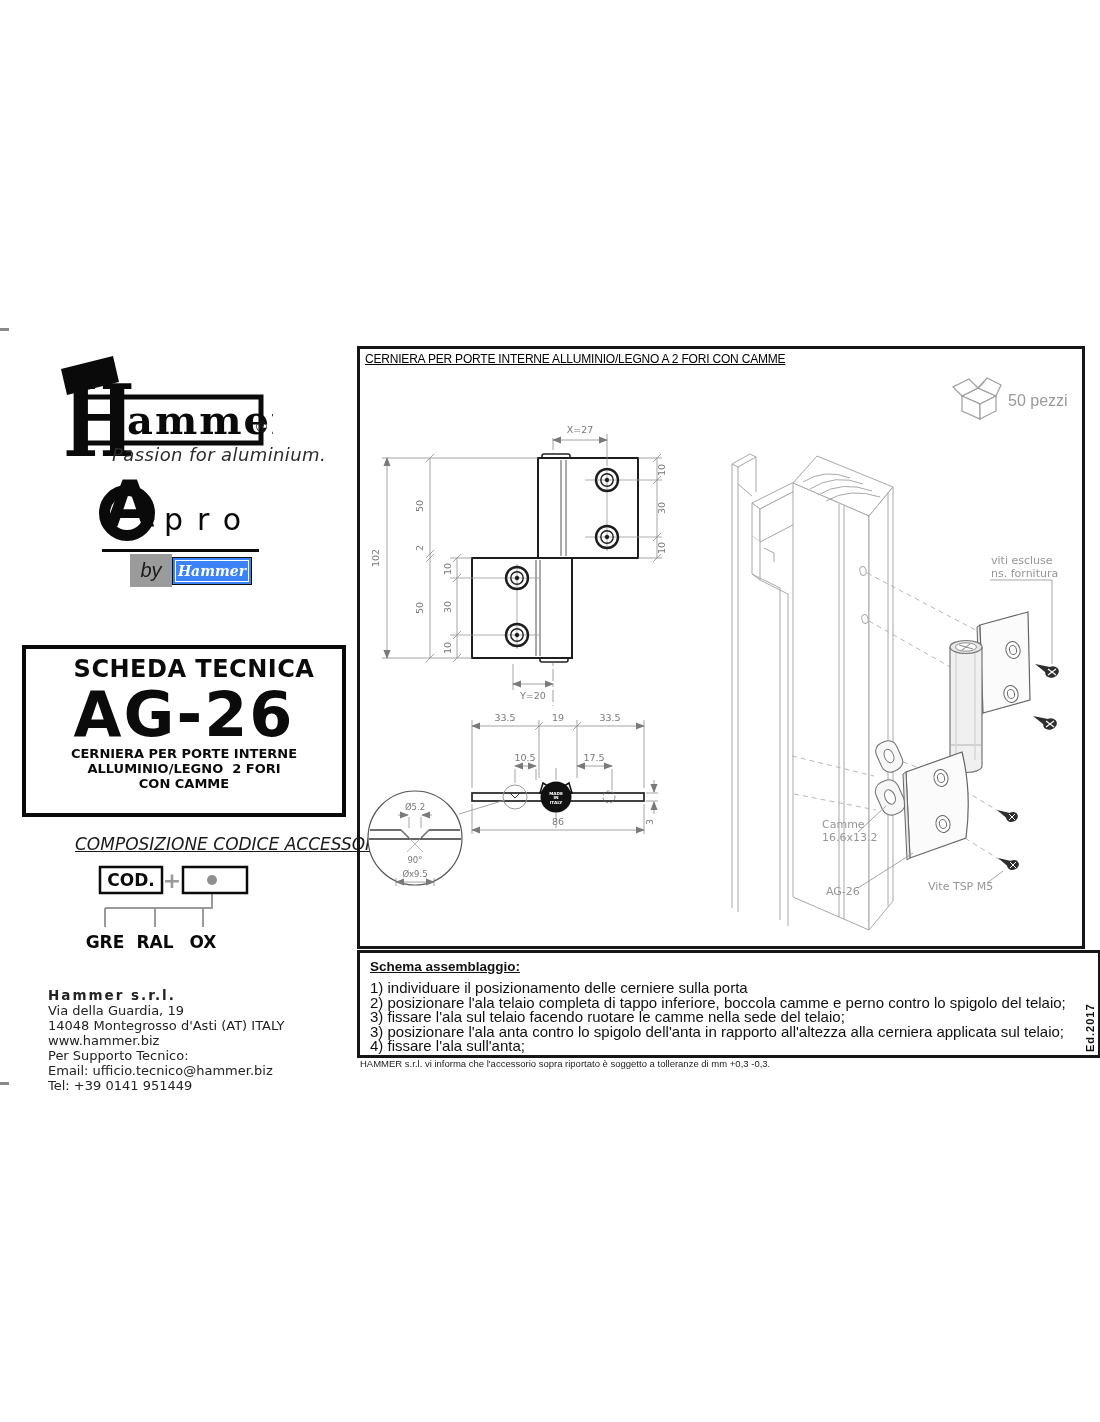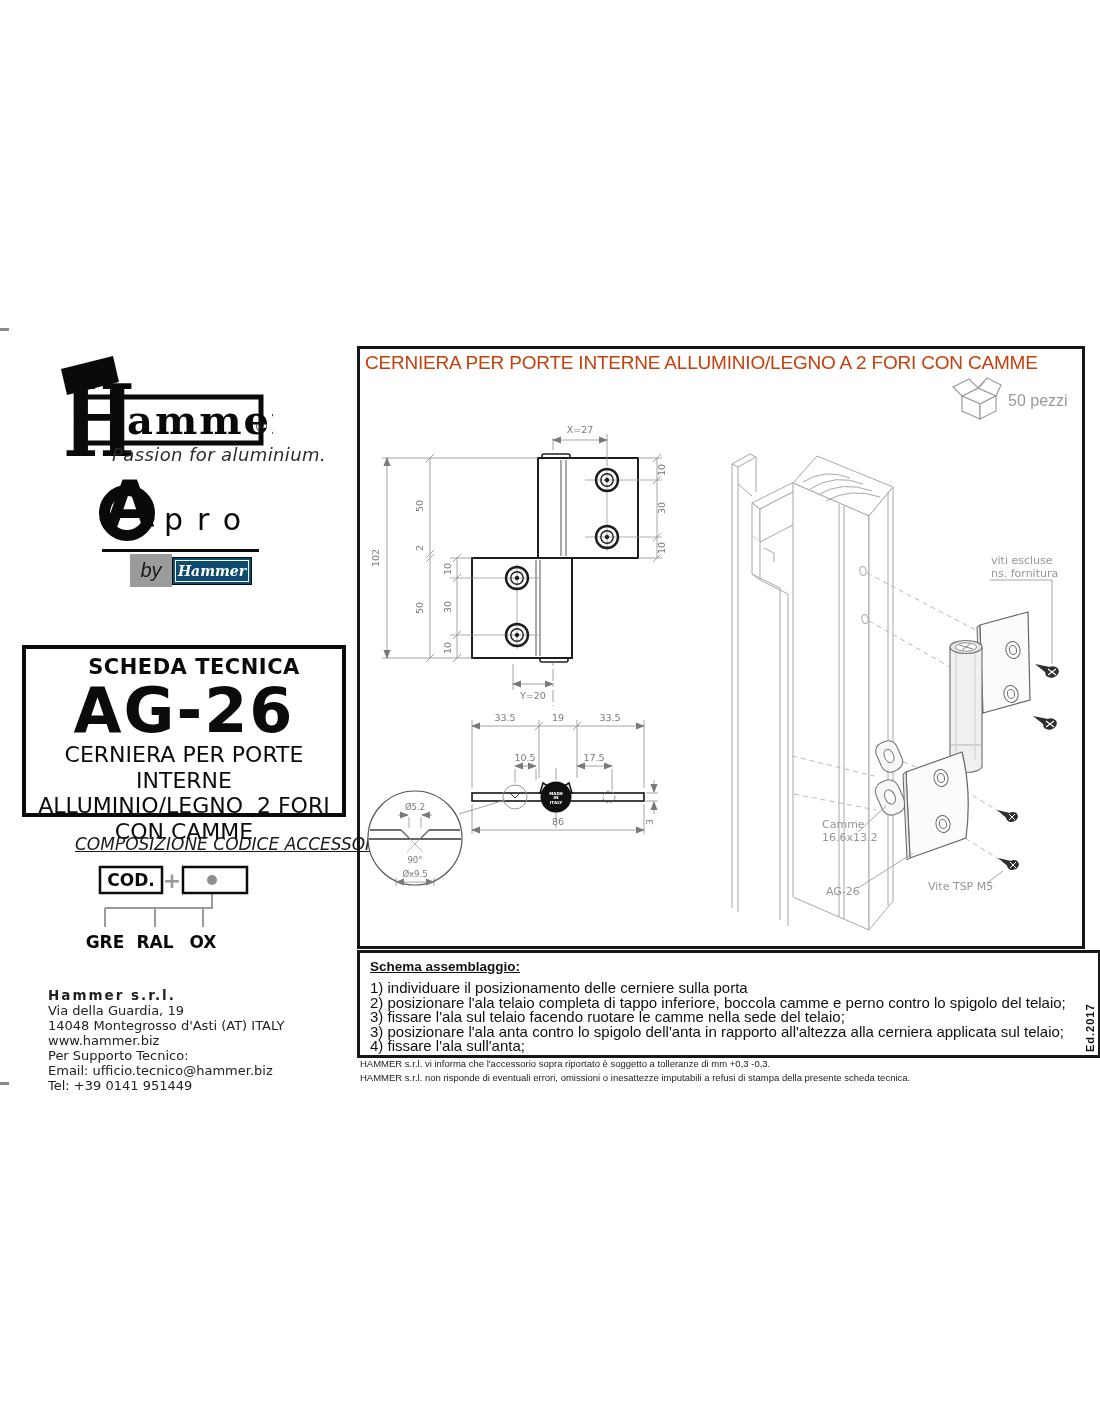"CERNIERA PER PORTE INTERNE ALLUMINIO/LEGNO A" .mainTitle { color: #c2410c -> #000000; font-size: 19px -> 12px; text-decoration: none -> underline }
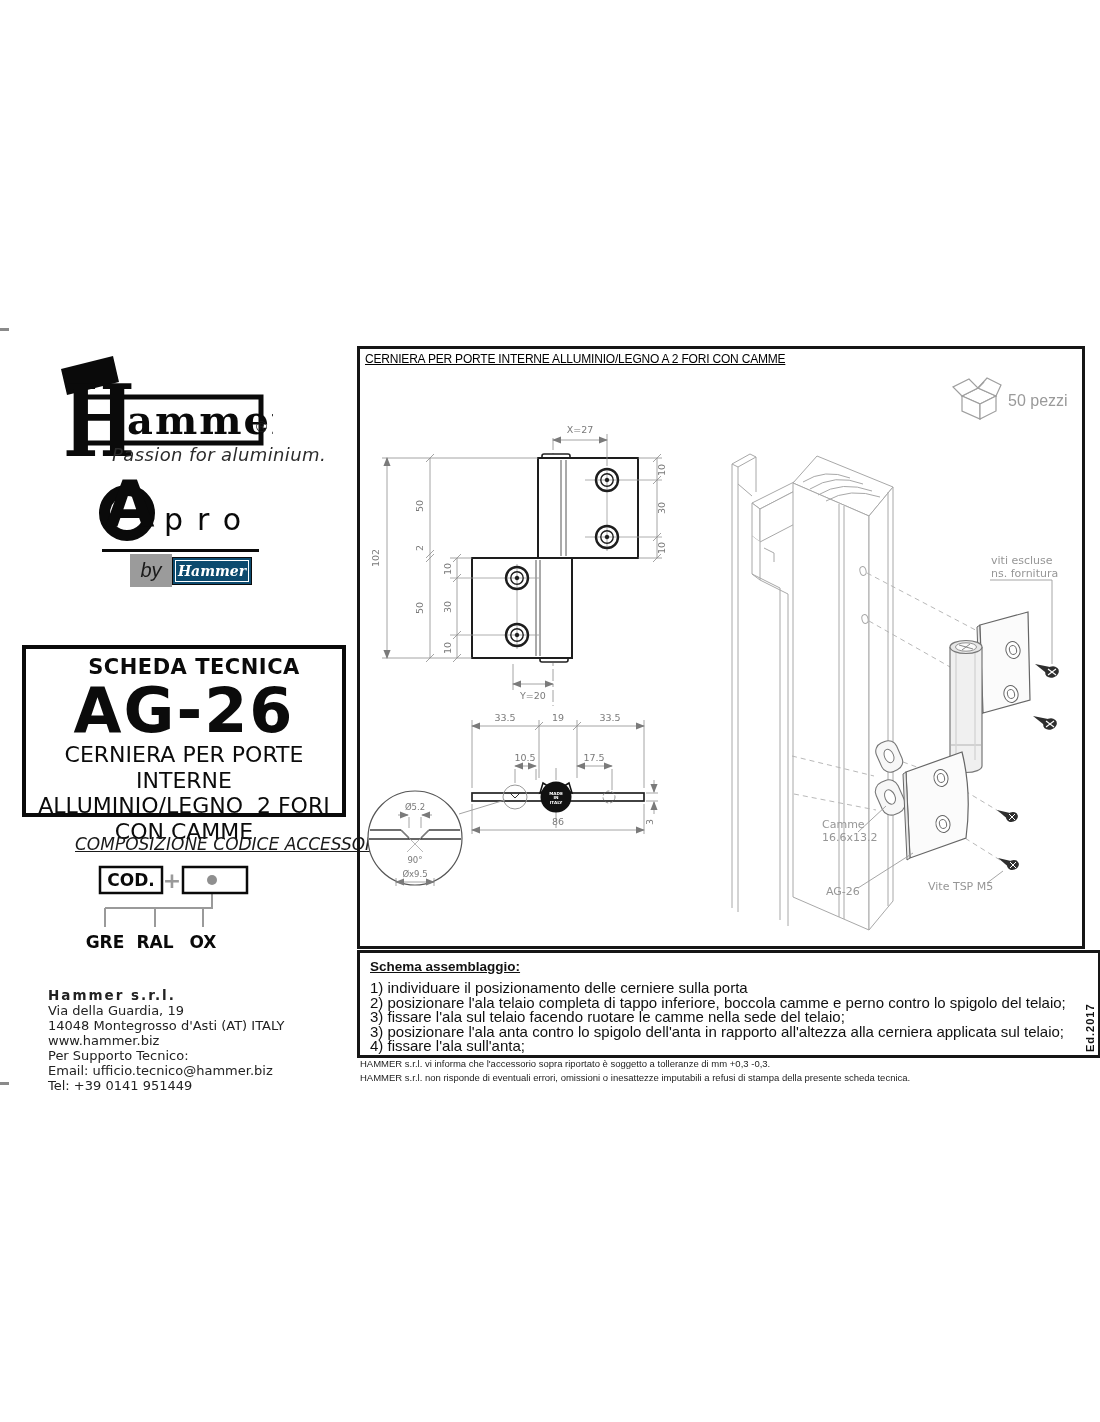"Hammer" .apro .miniH { background: #0c4a6e -> #3b82f6 }
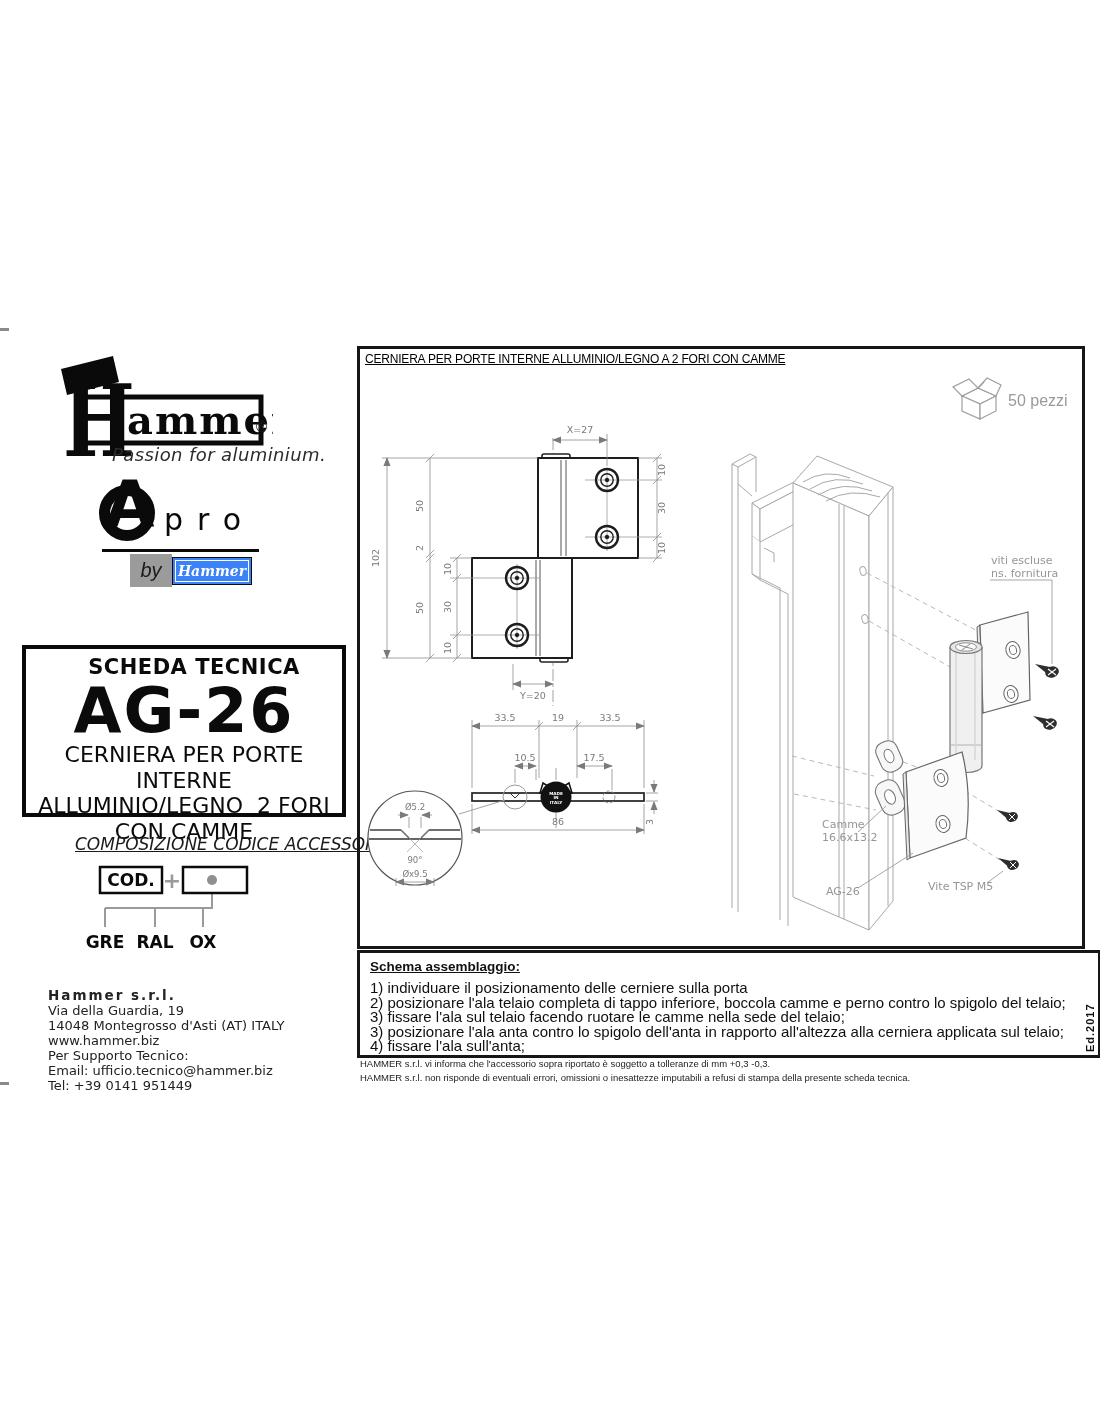"SCHEDA TECNICA" .card .h { font-size: 21px -> 24px }
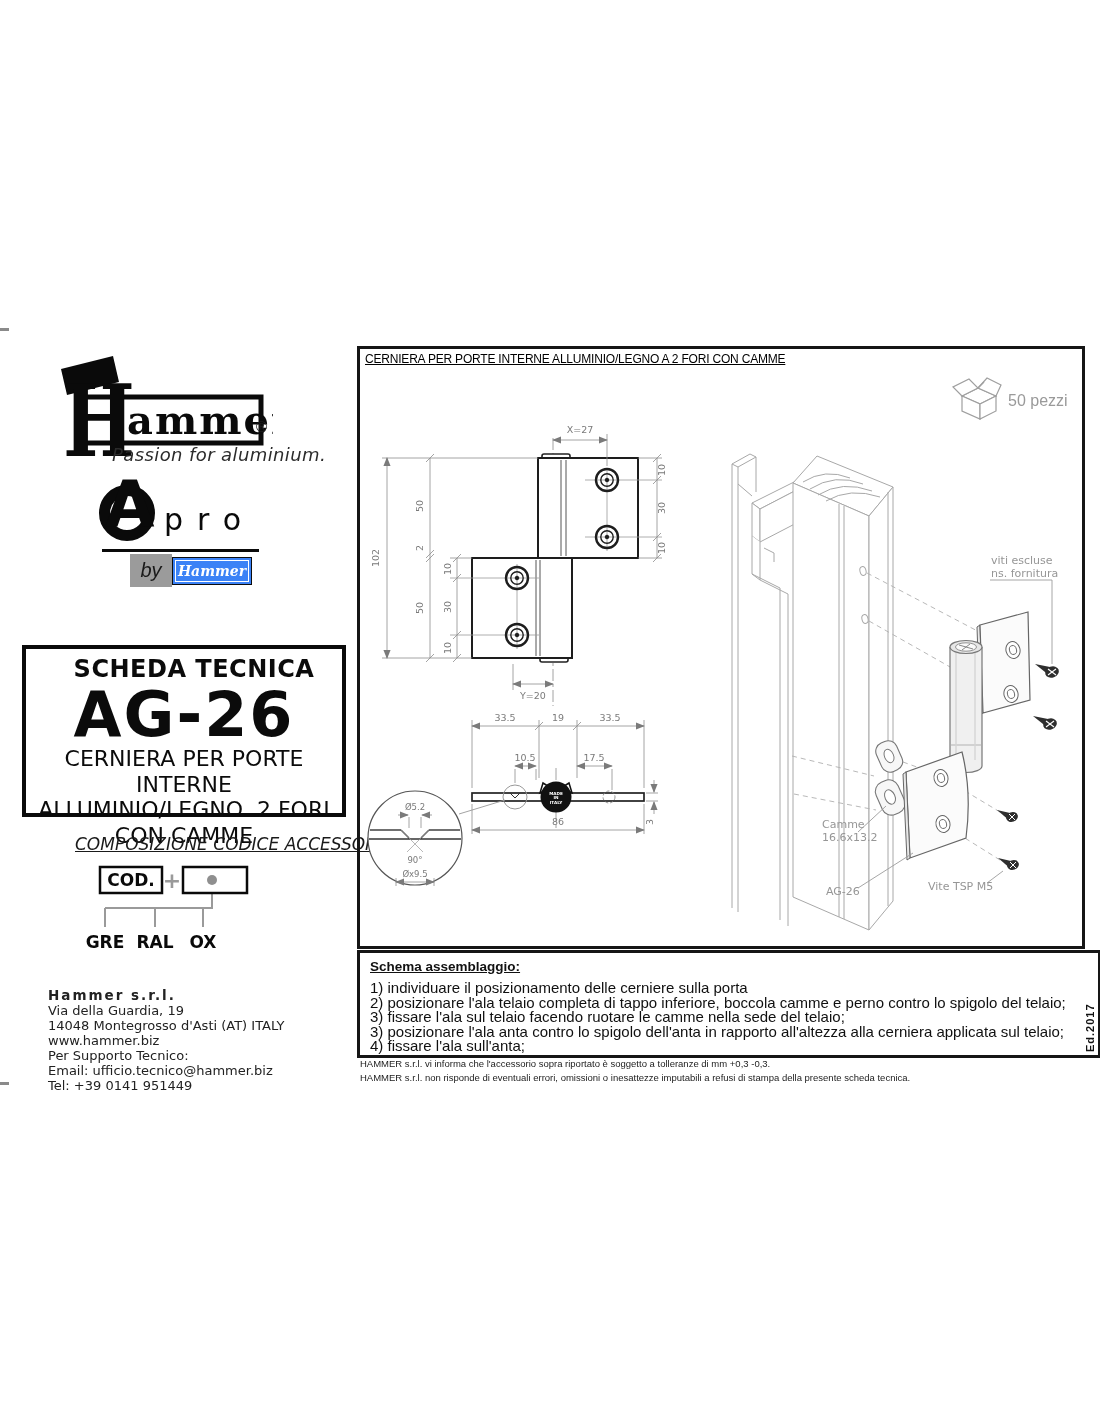"CERNIERA PER PORTE INTERNE" .card .d { font-size: 22px -> 13px; font-weight: normal -> bold }
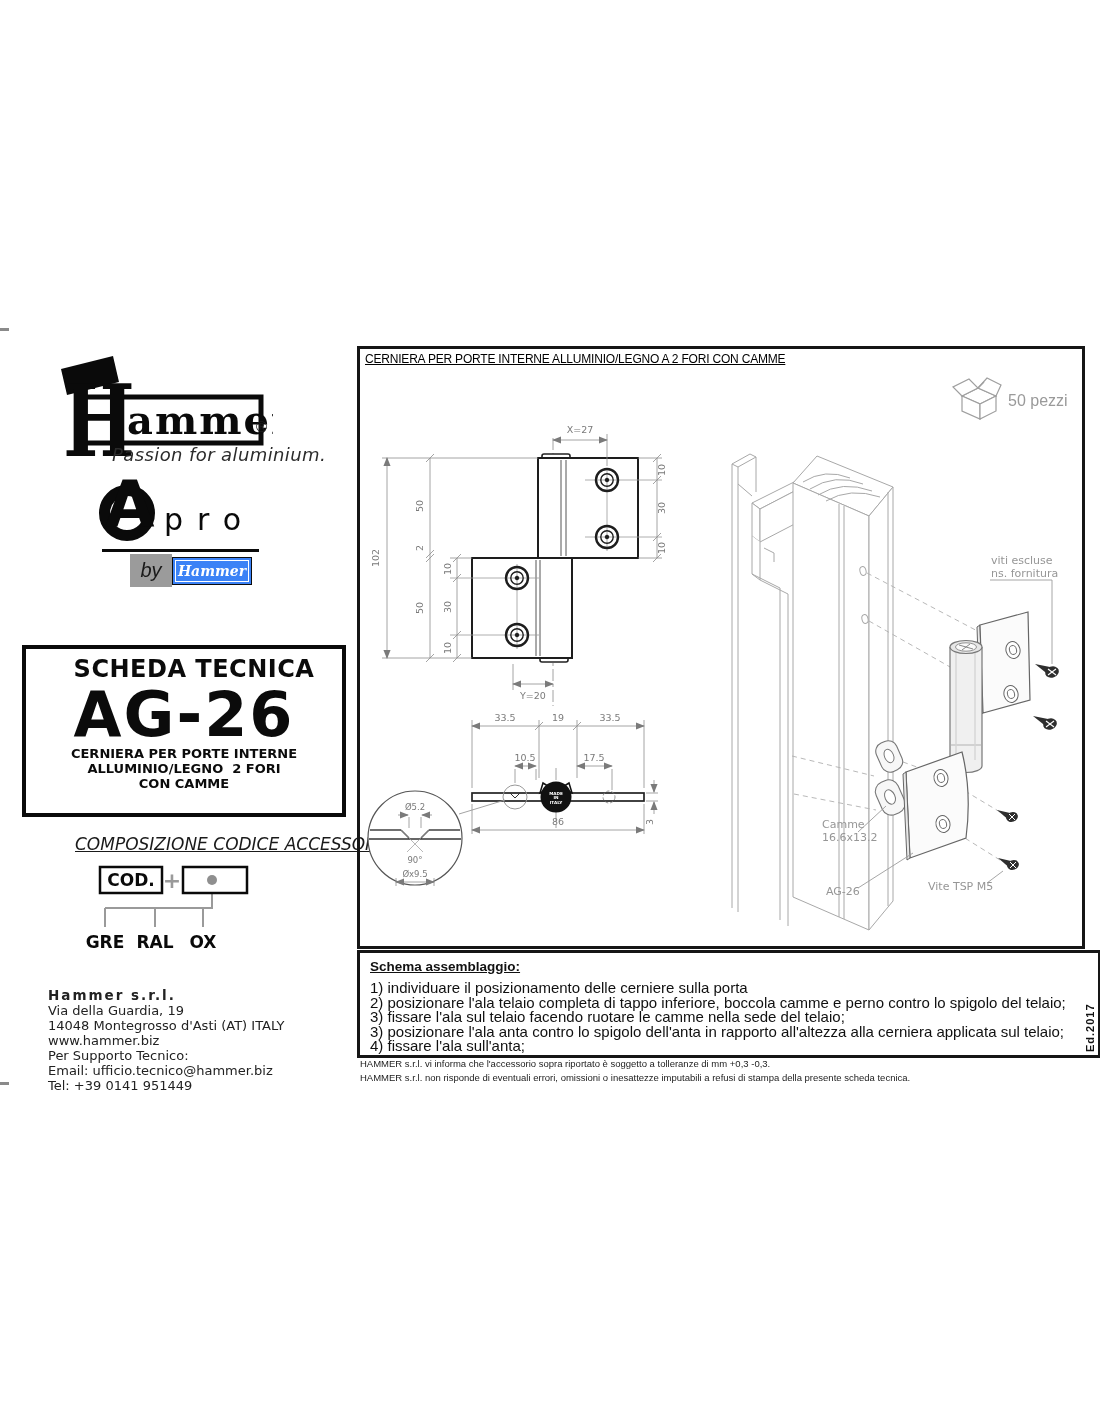"HAMMER s.r.l. non risponde di" div.abs { html: <div>HAMMER s.r.l. non risponde di eventuali errori, omissioni o inesattezze imputabili a refusi di stampa della presente scheda tecnica.</div> -> none }
